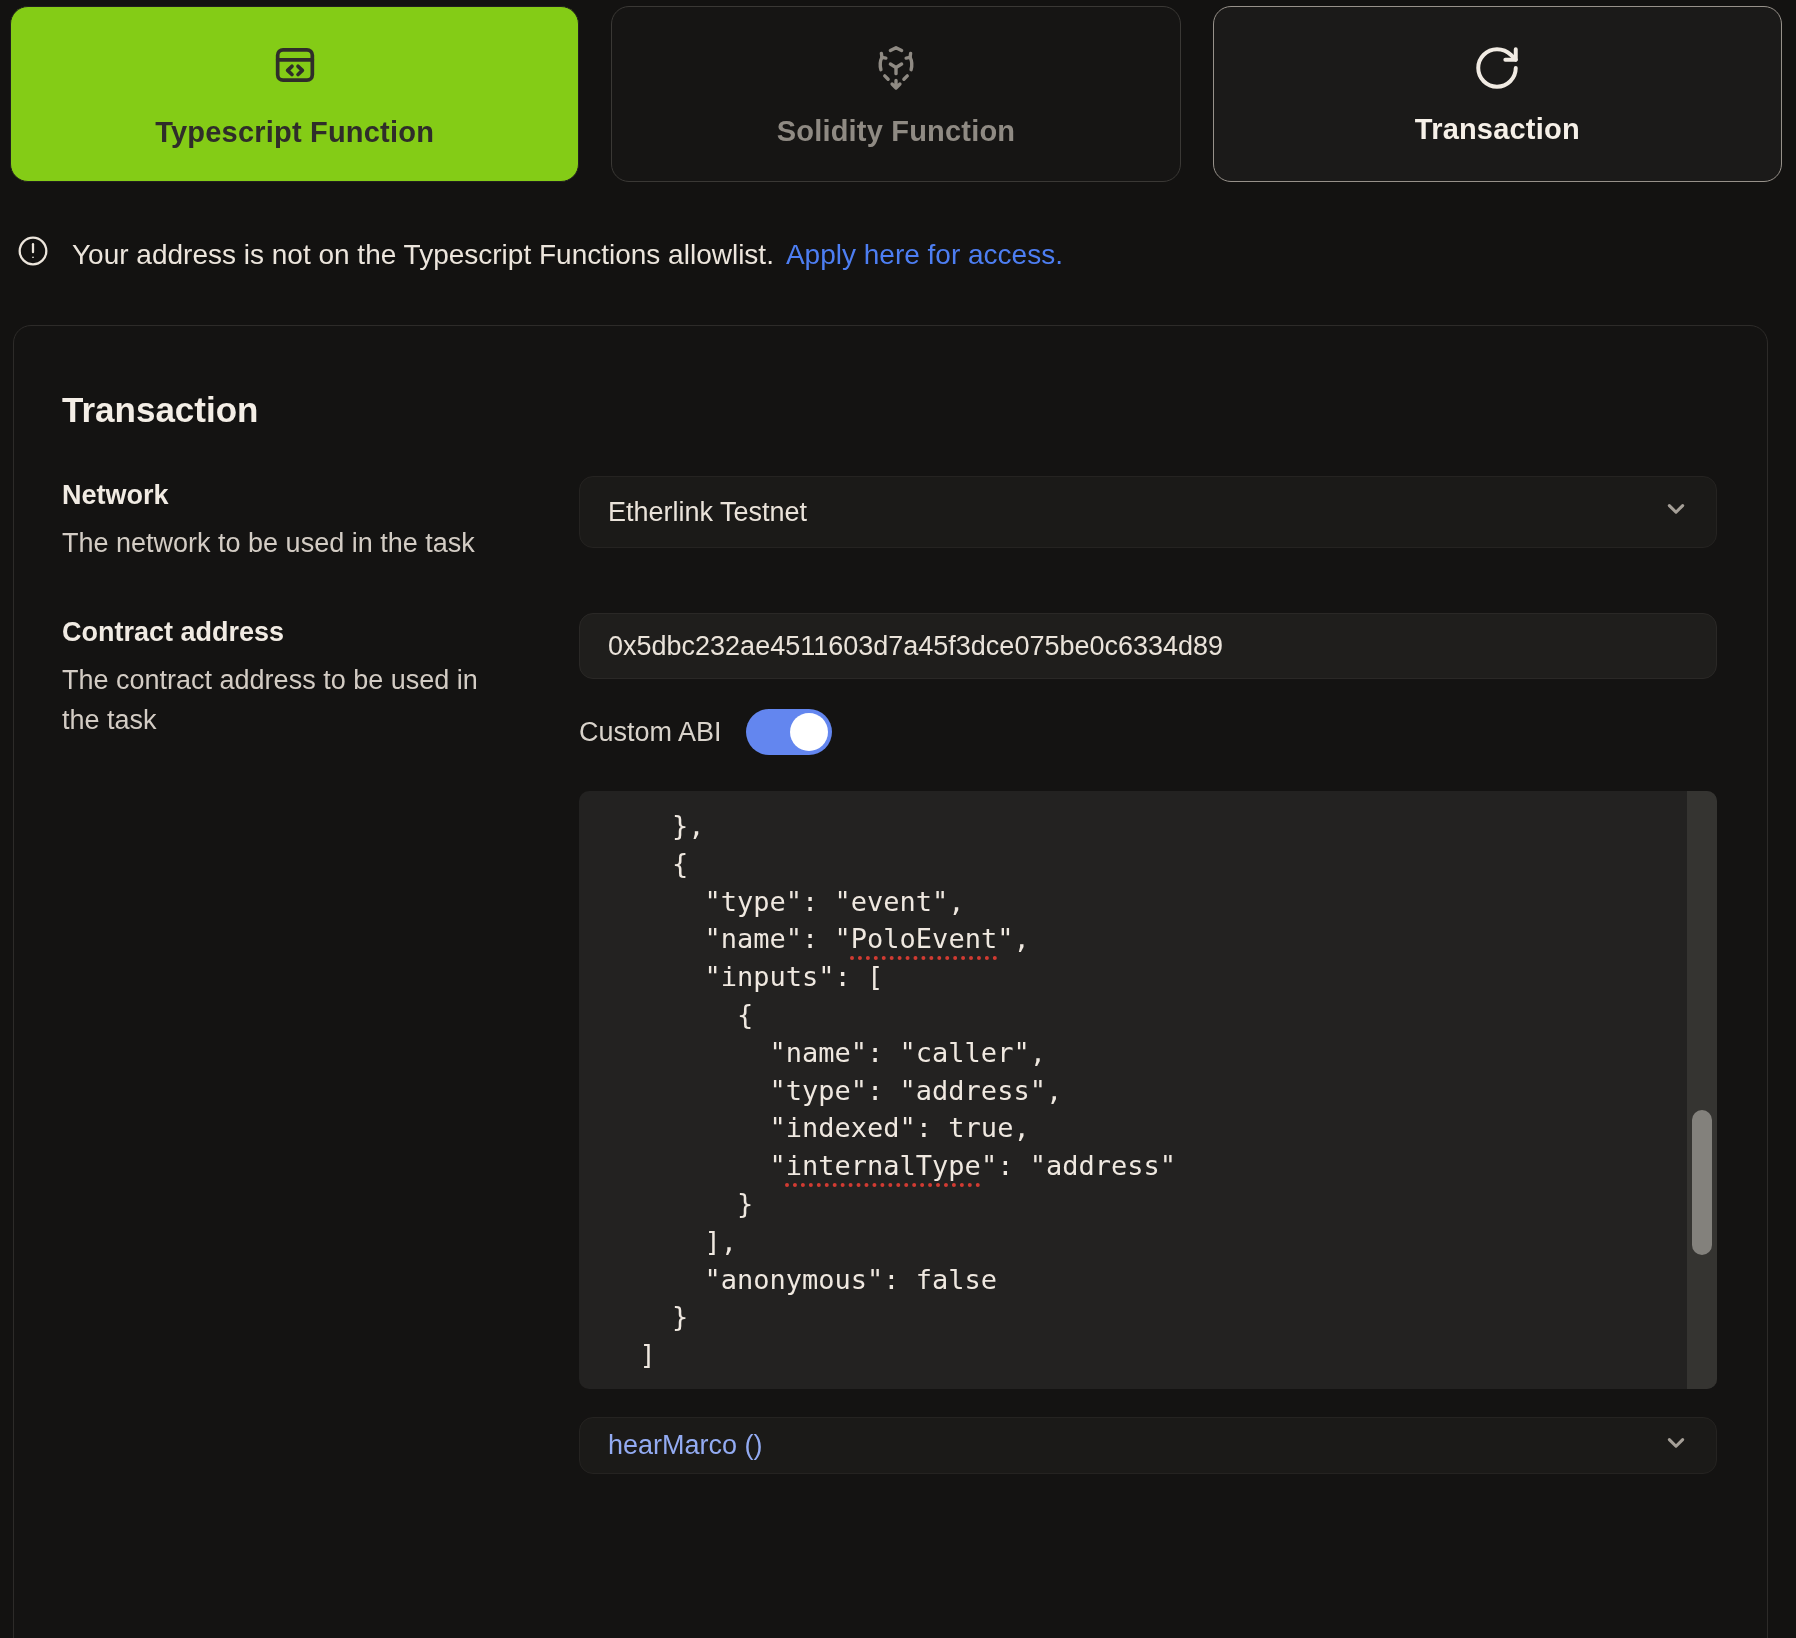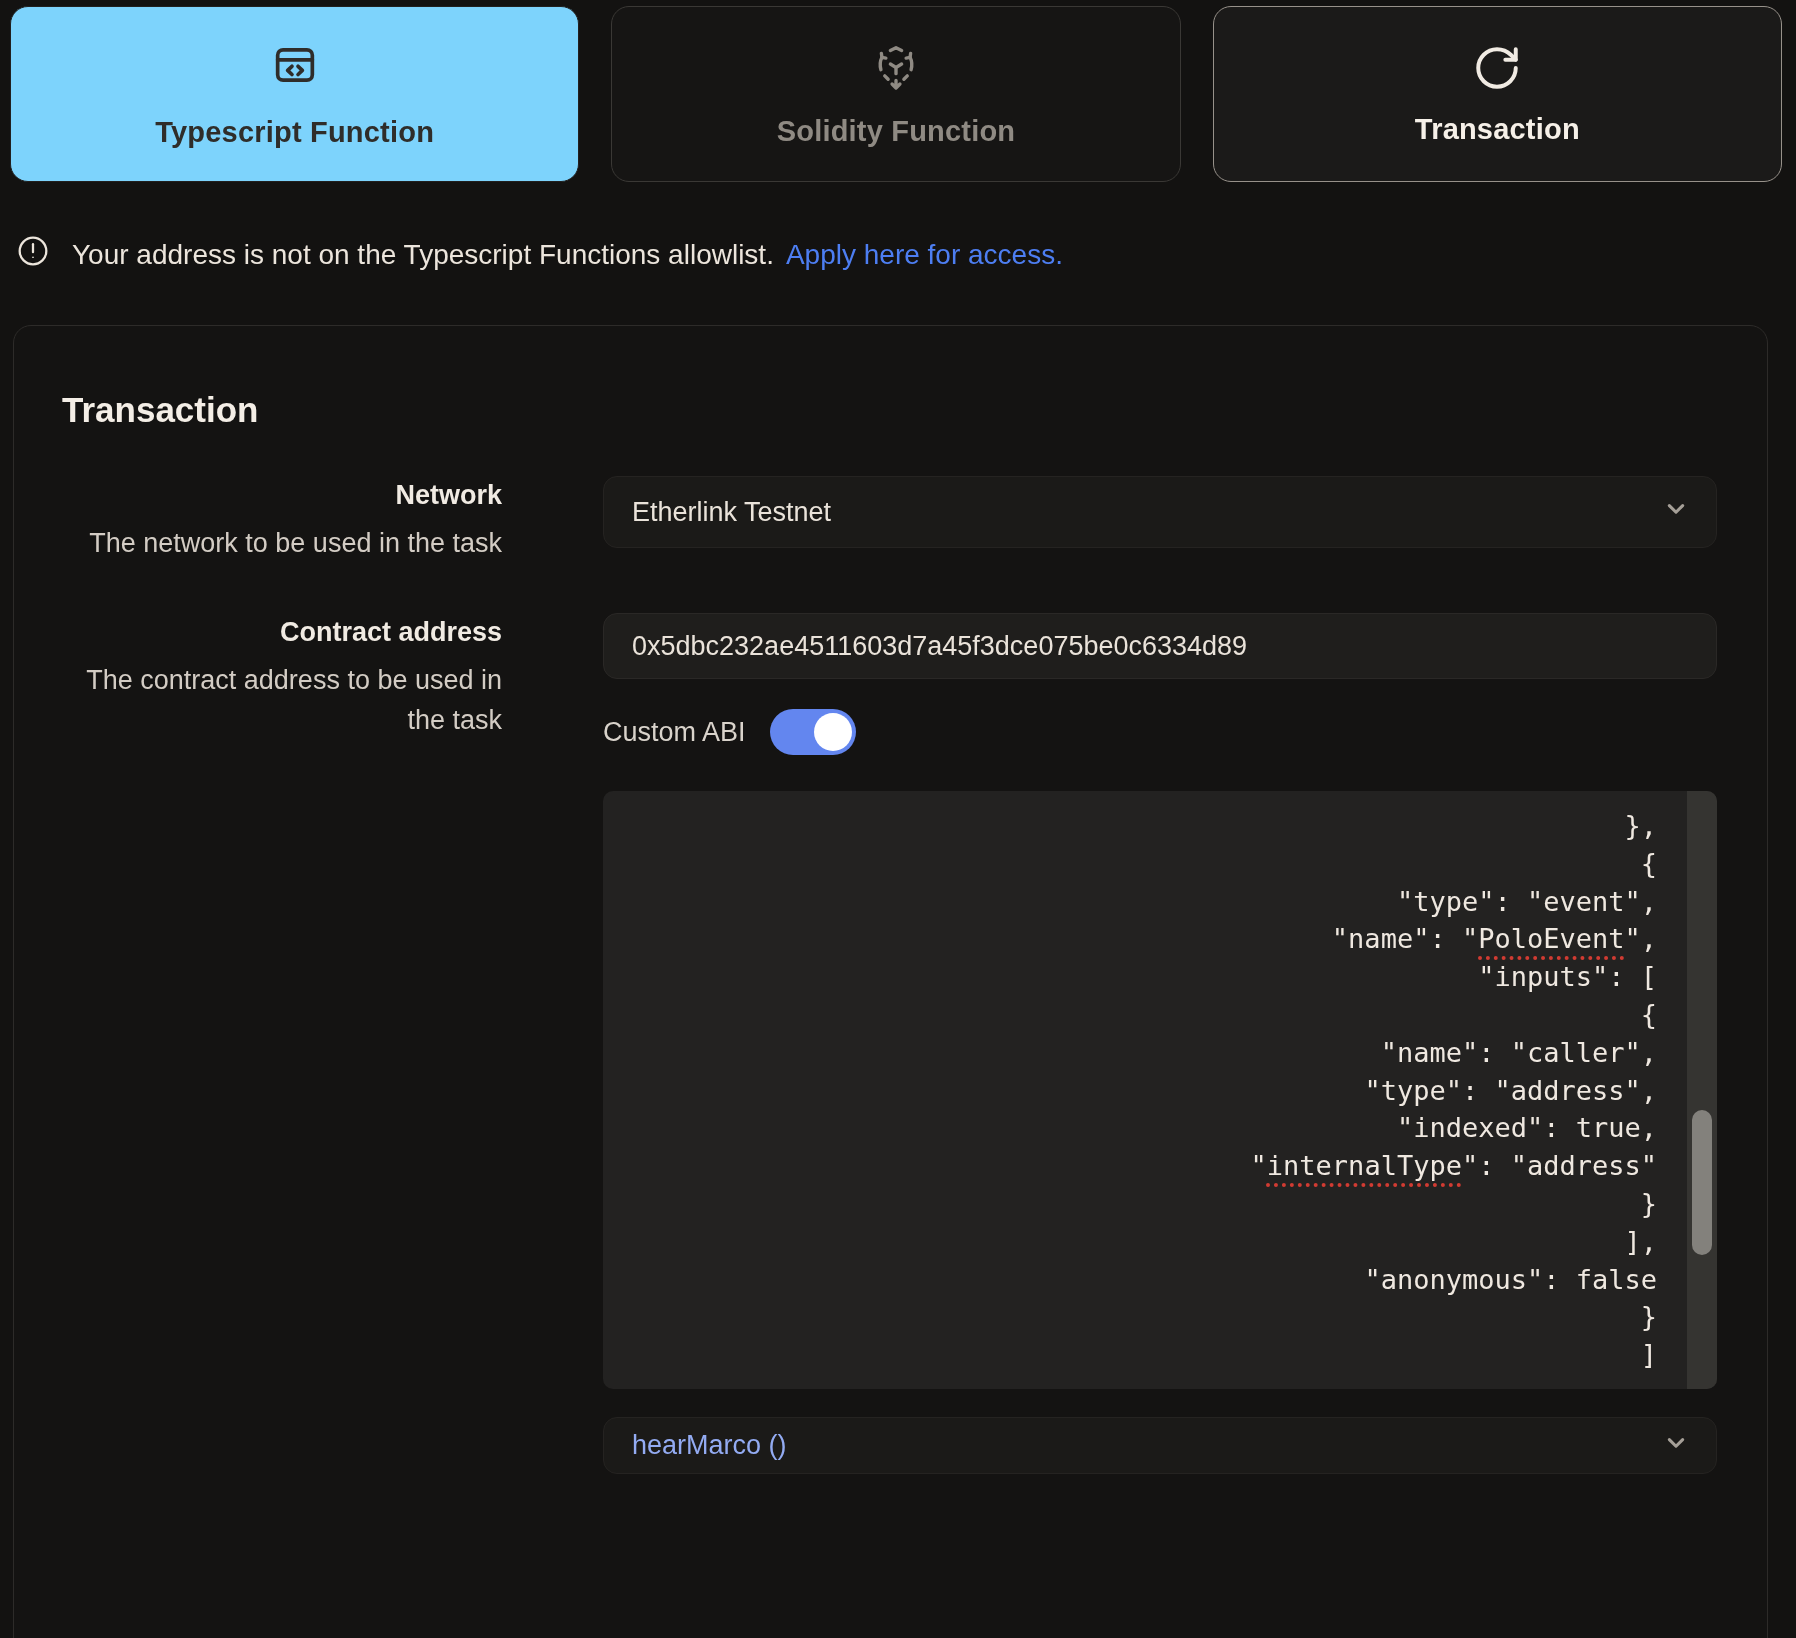"Typescript Function" .tab-disabled { background: #7dd3fc -> #84cc16 }
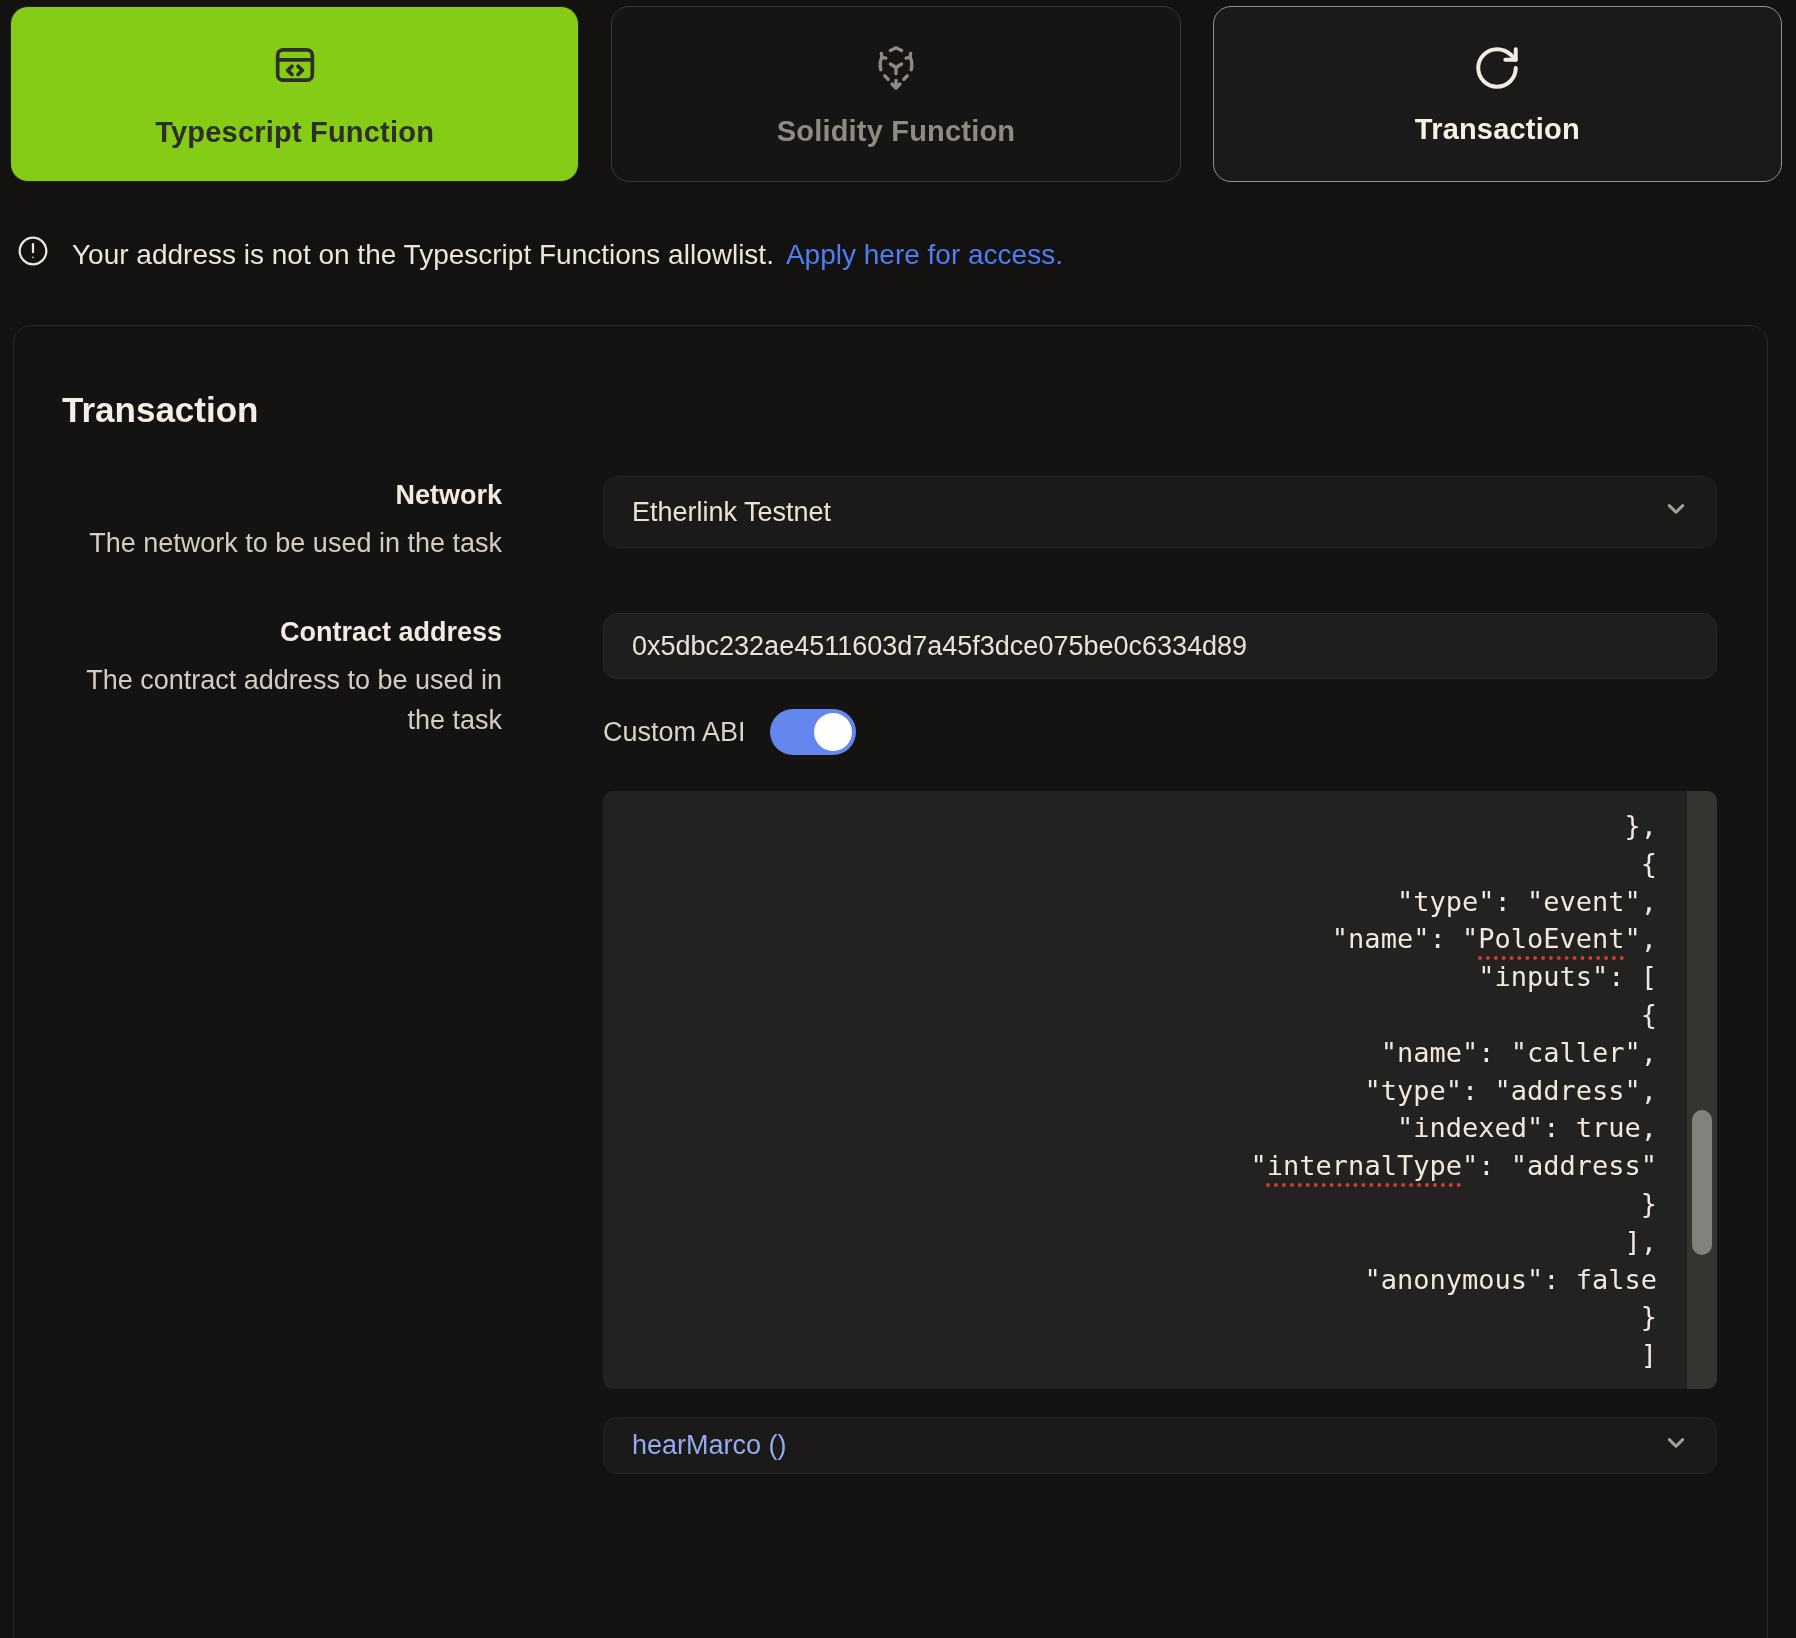"Network" .form-grid { column-gap: 101px -> 77px; text-align: right -> none }
